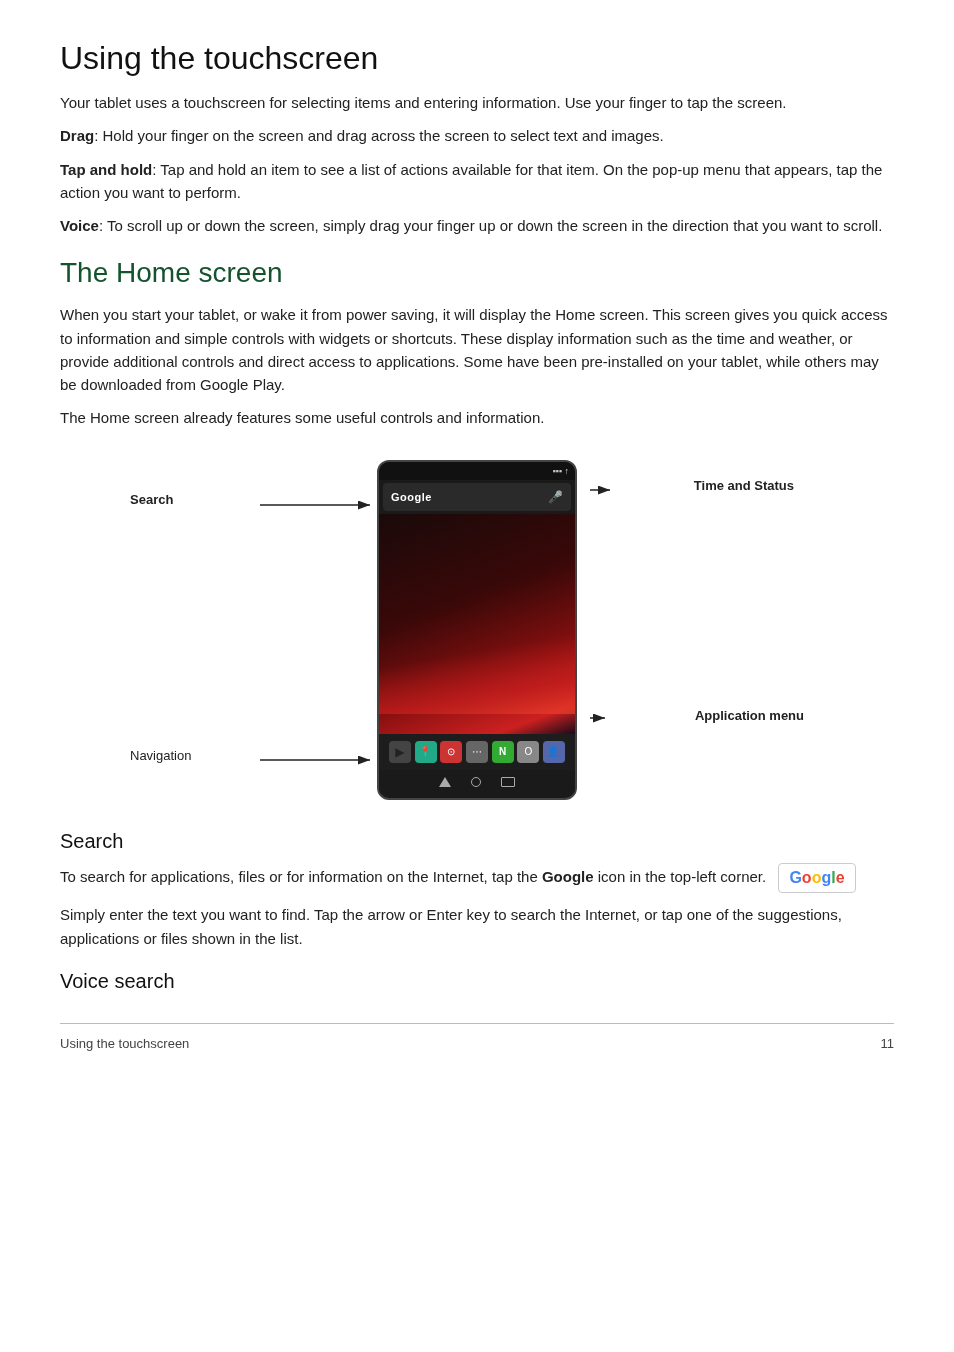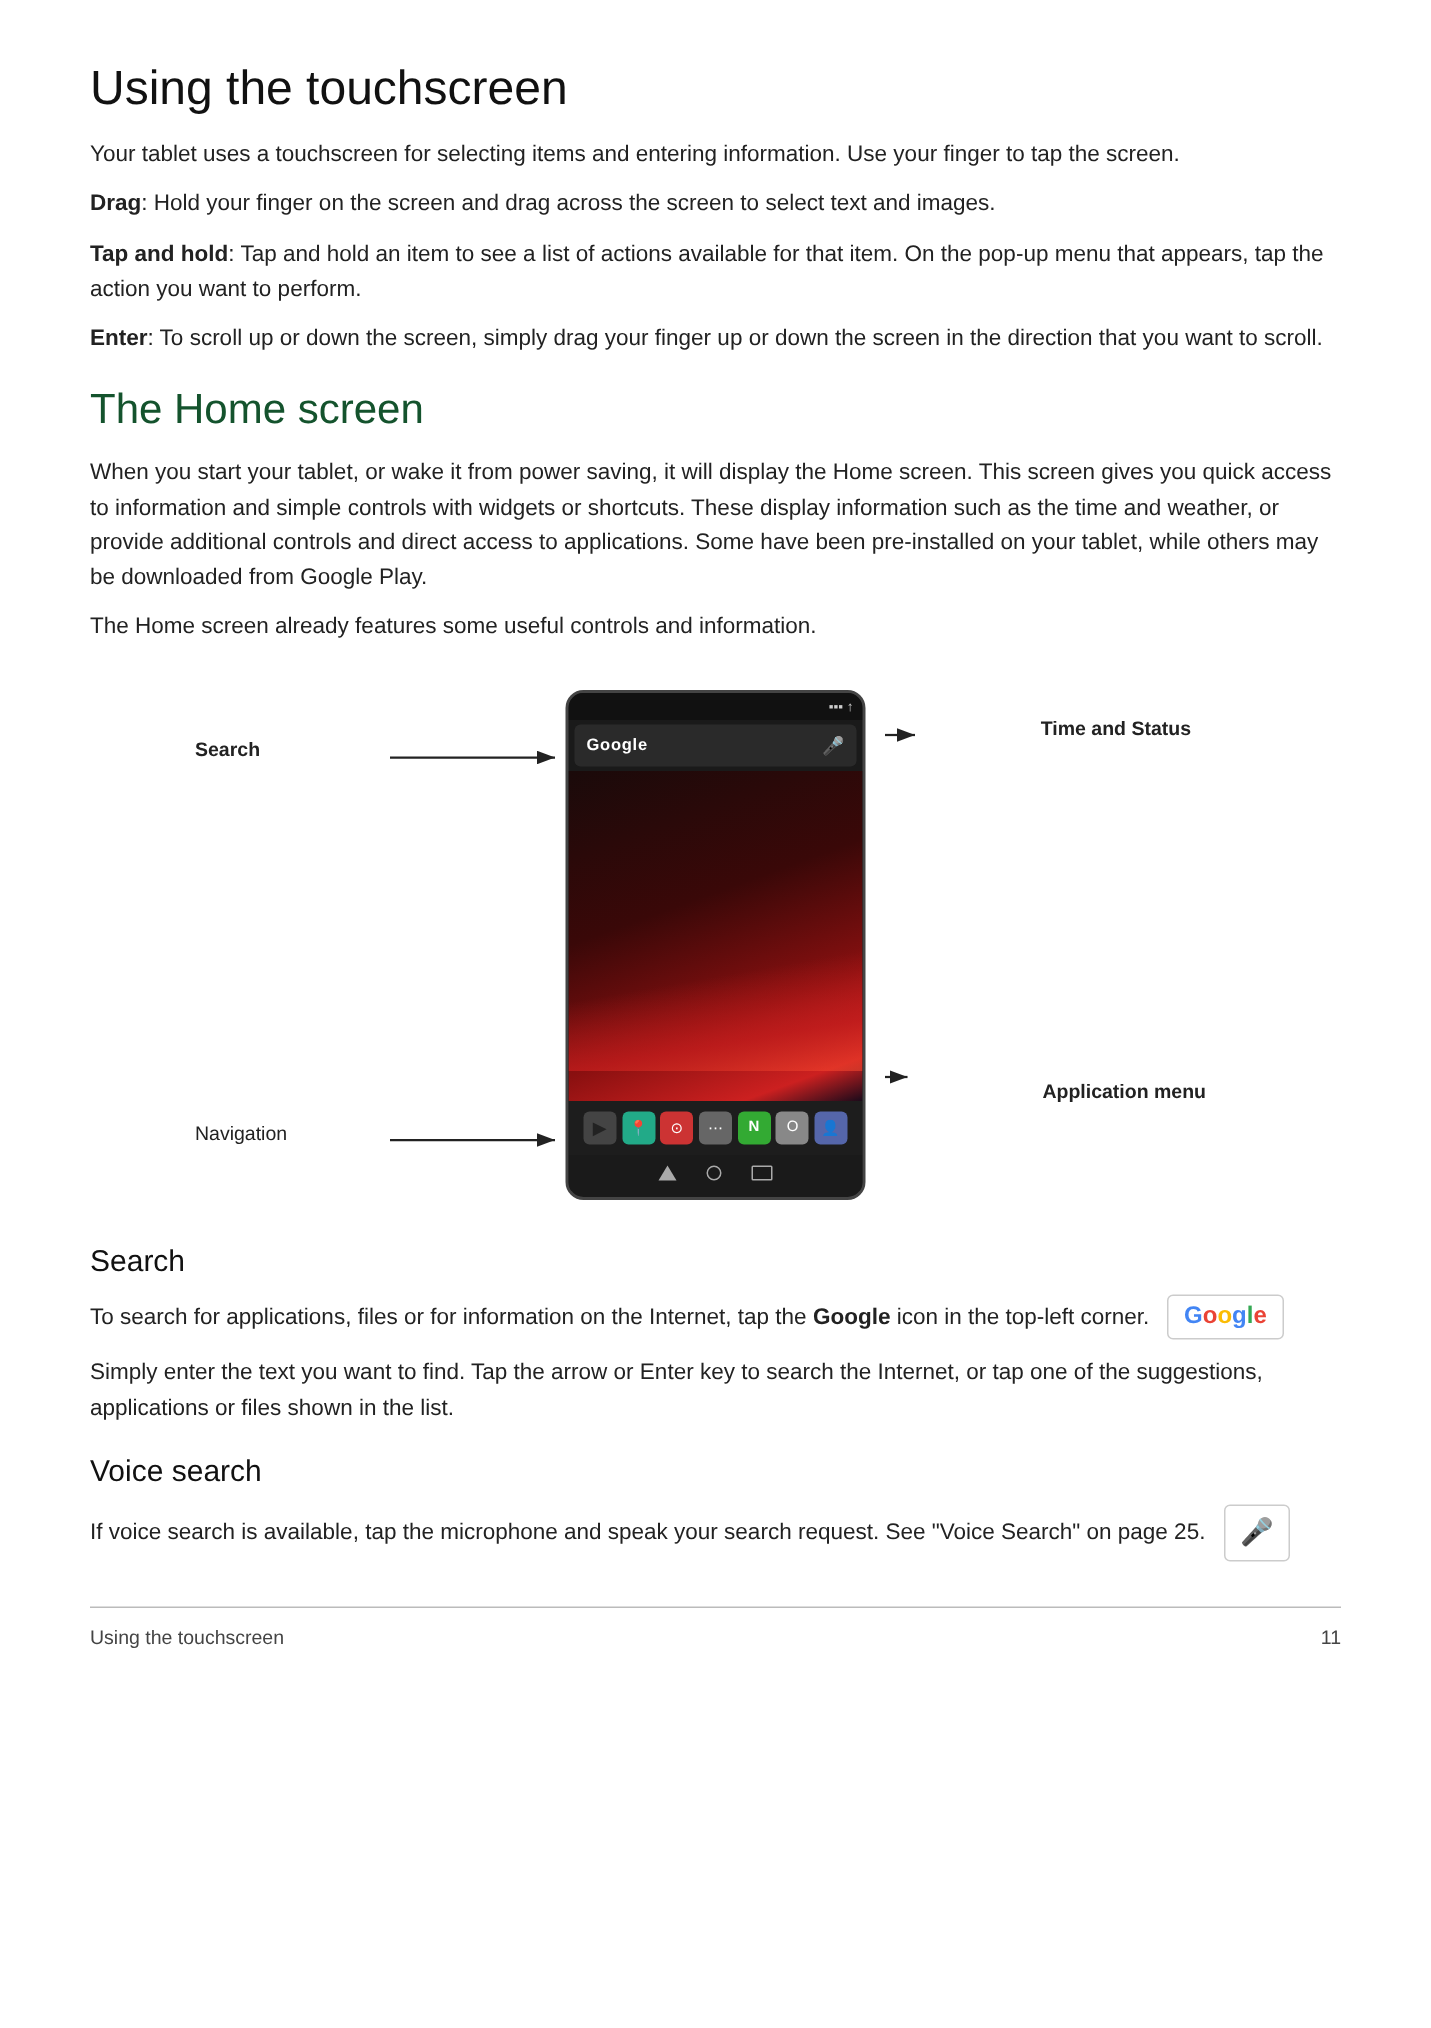"Enter" span.bold { text: Enter -> Voice }
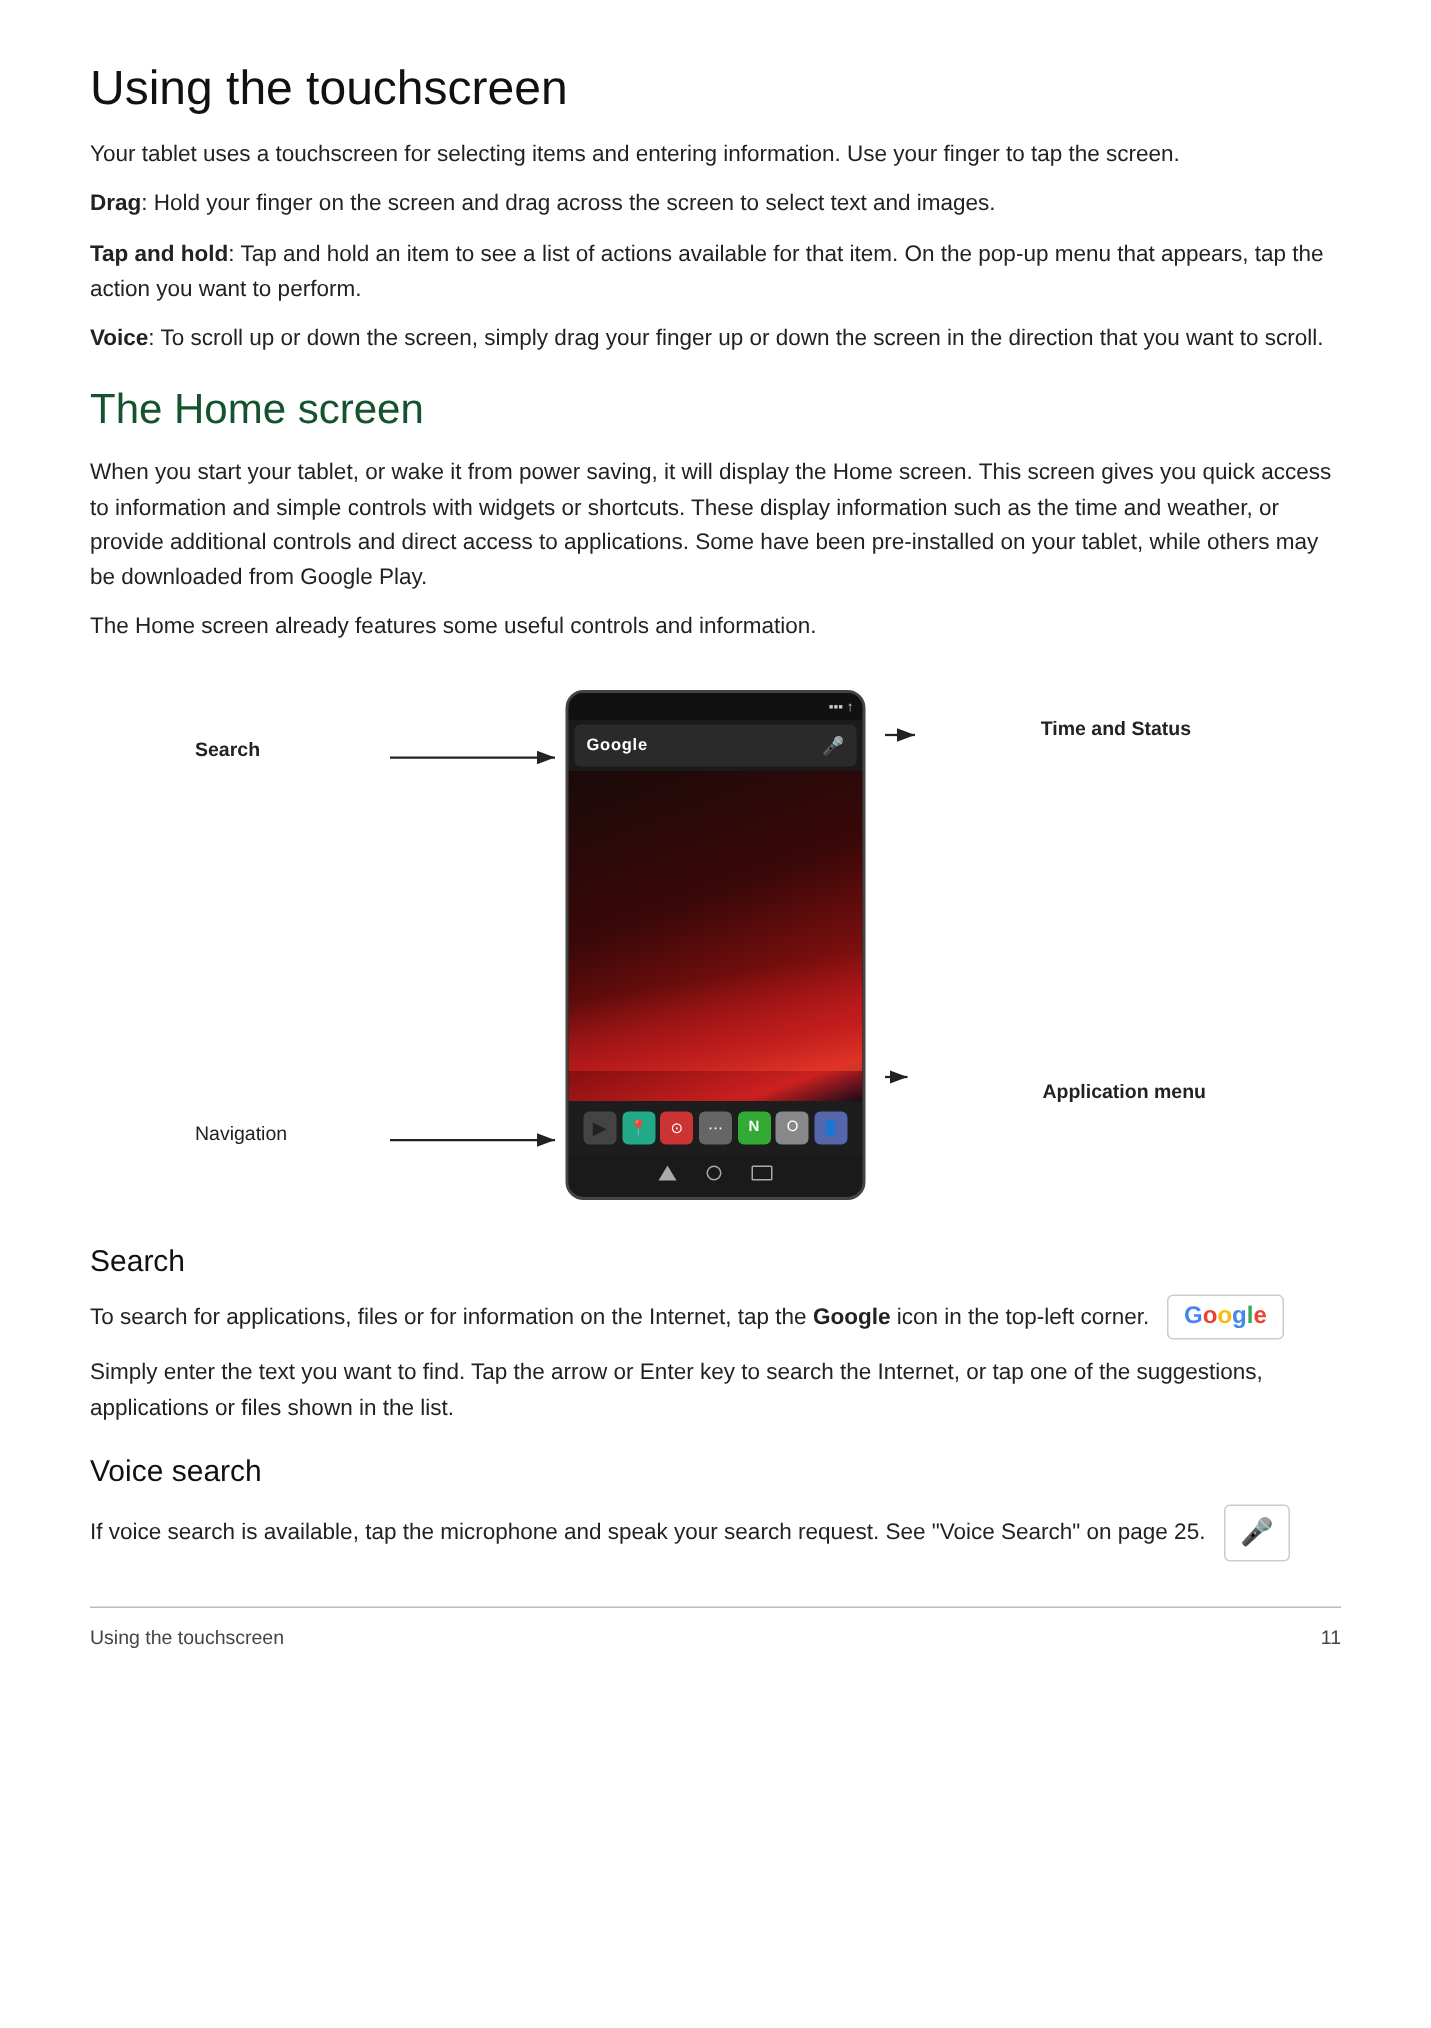"Application menu" div { top: 270px -> 258px }
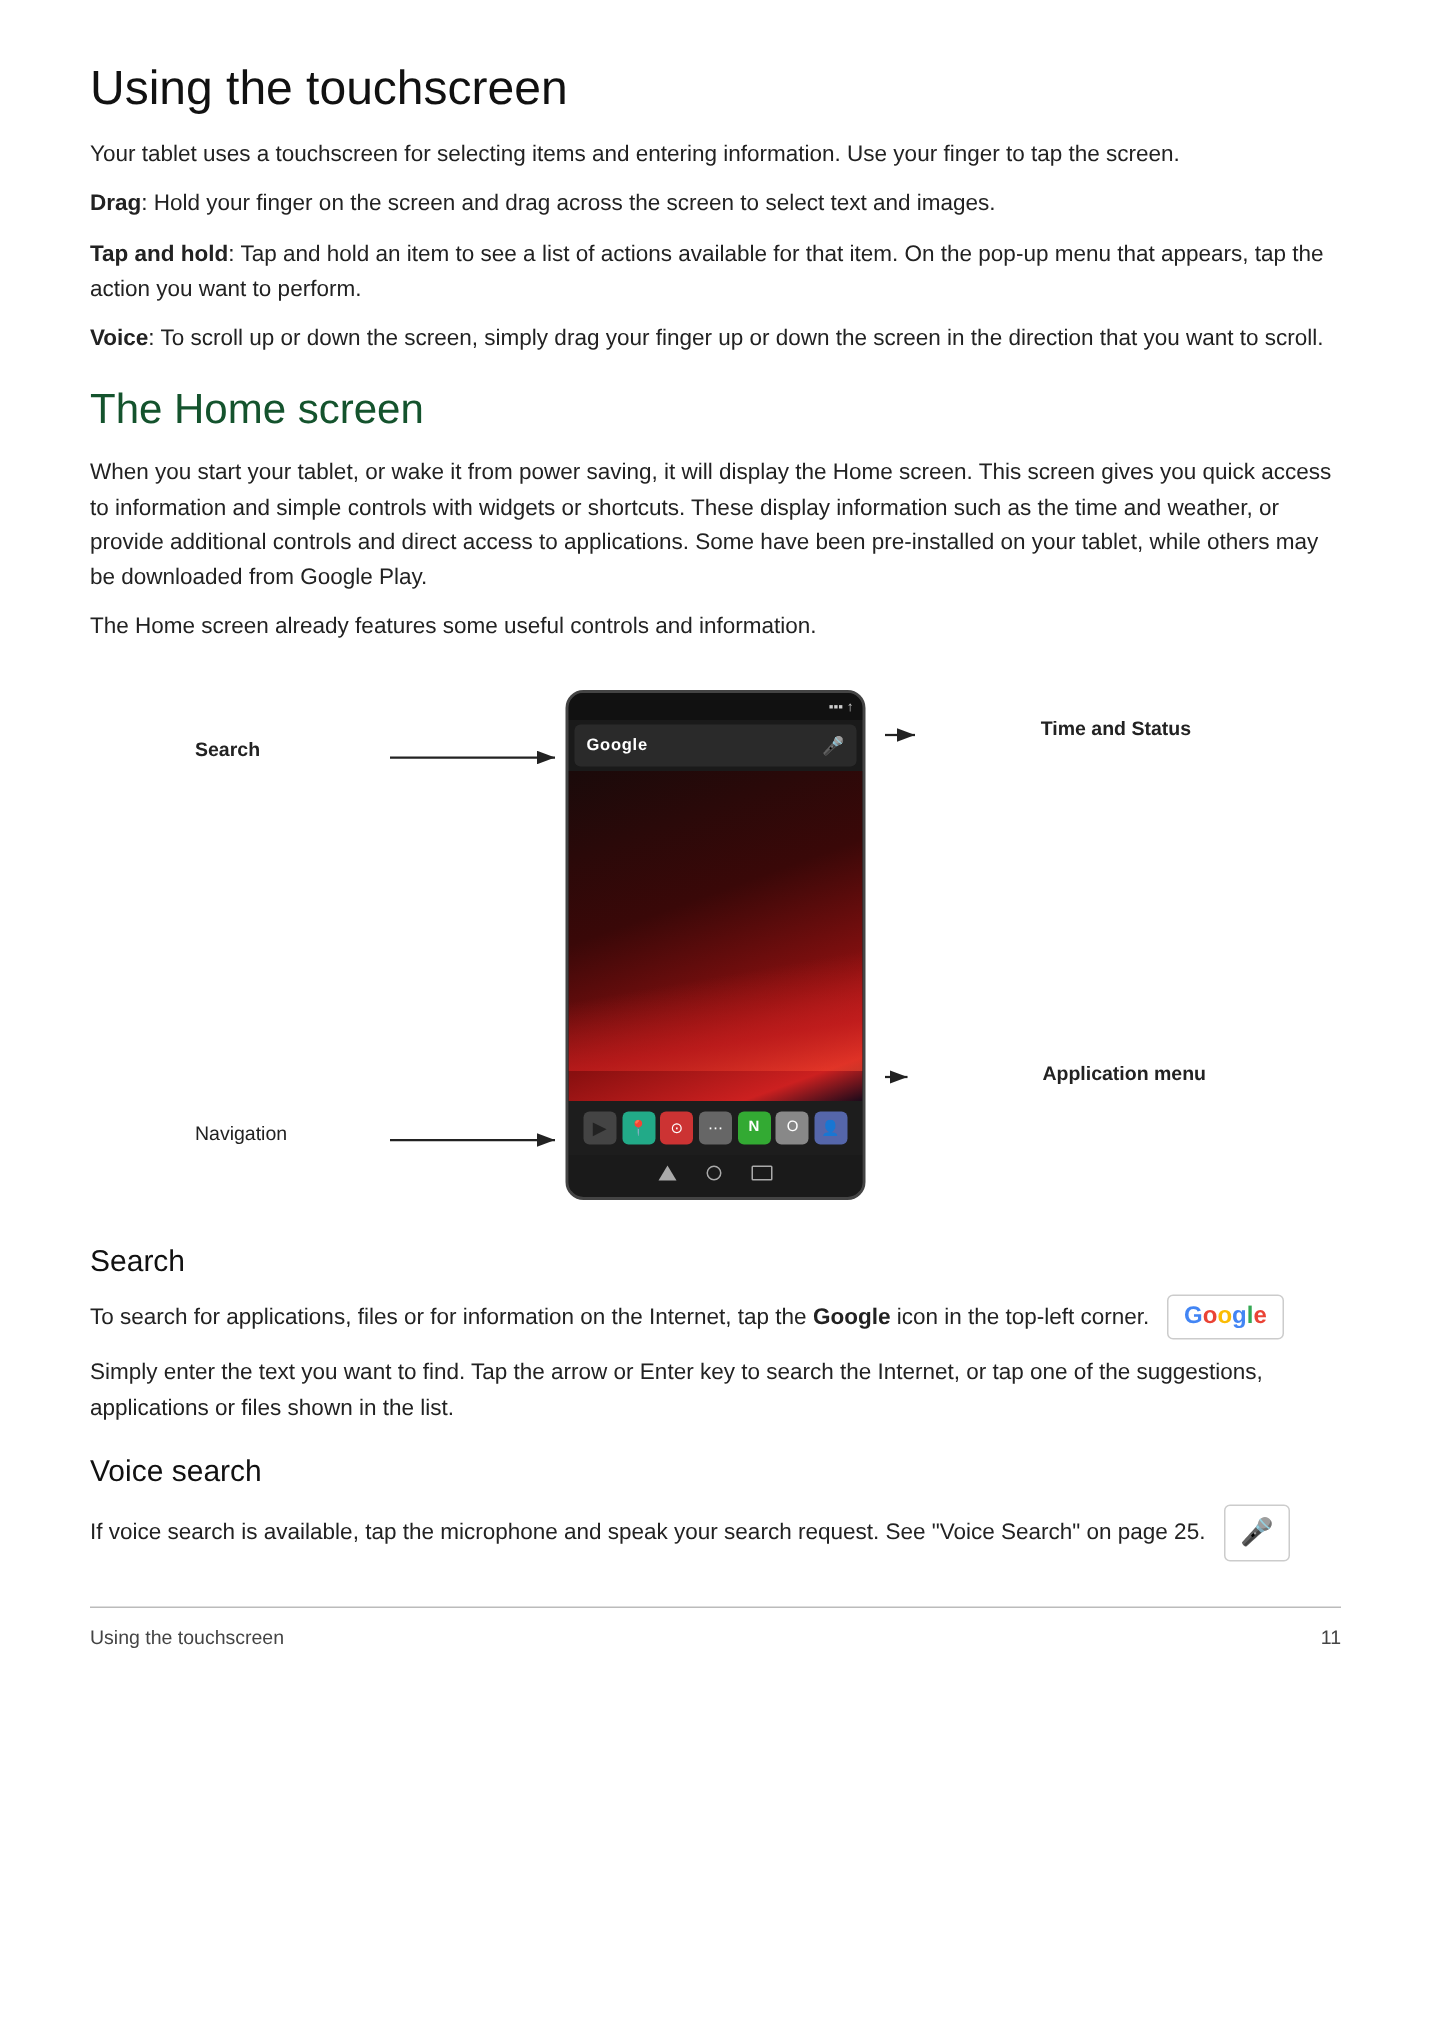"If voice search is available," p { html: <p> <span>If voice search is available, tap the microphone and speak your search request. See "Voice Search" on page 25.</span> <span>🎤</span> </p> -> none }
